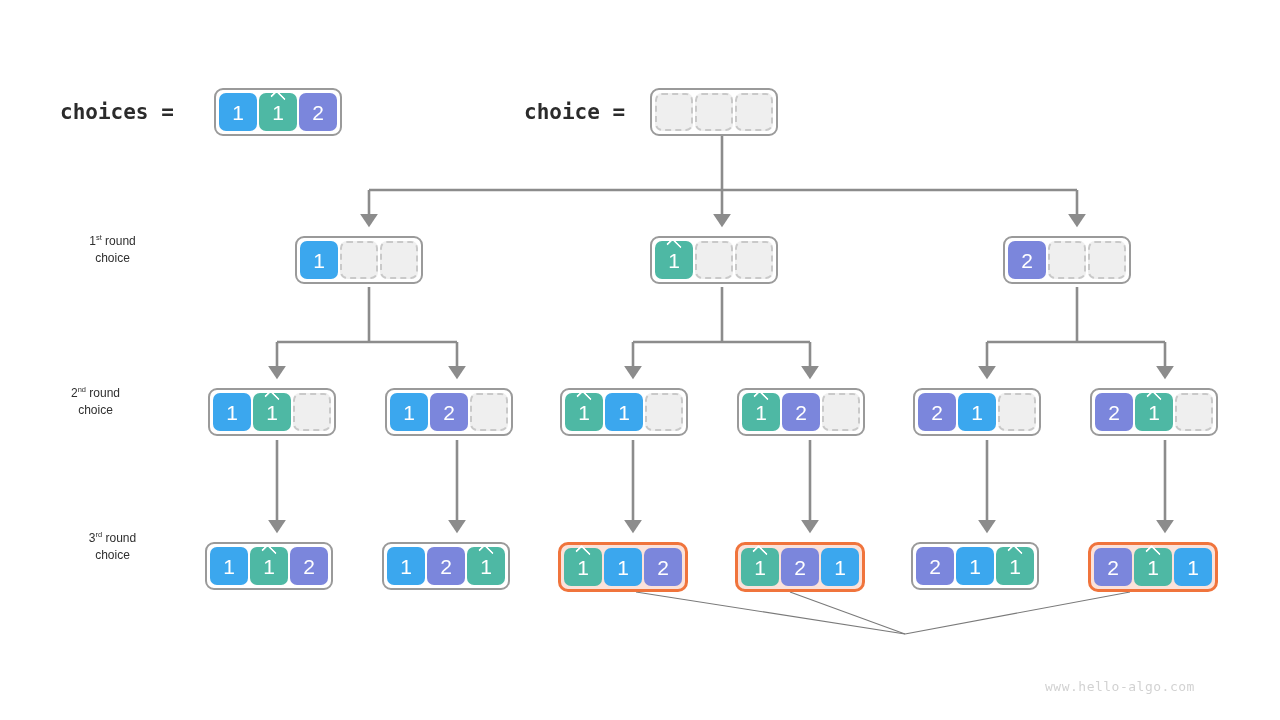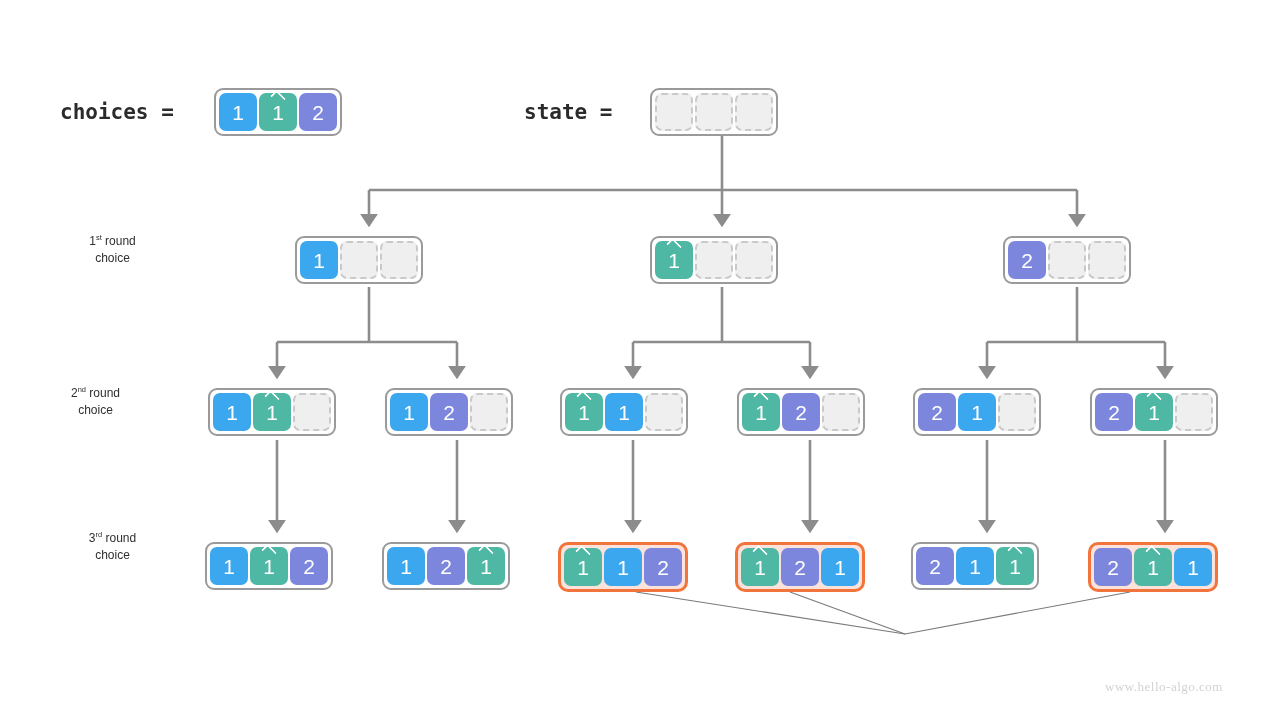"state =" div.kvlabel { text: state -> choice }
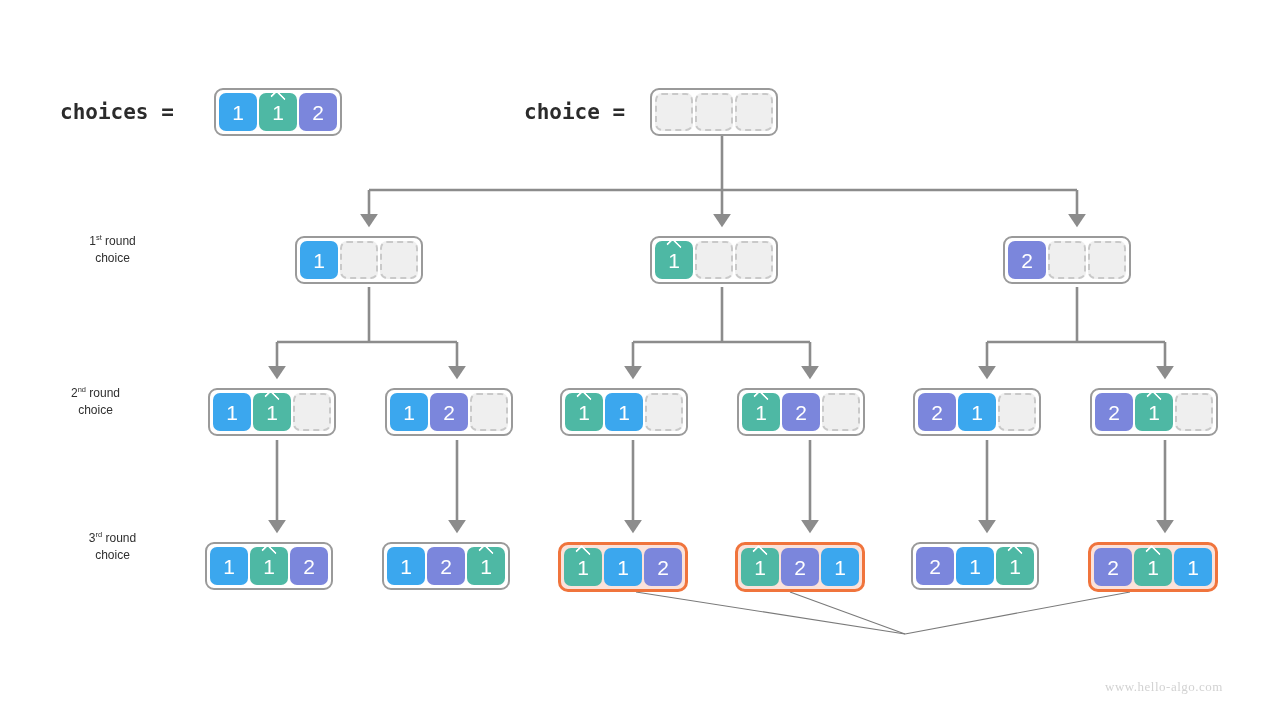"www.hello-algo.com" div.watermark { font-family: Liberation Serif, serif -> none; left: 1105px -> 1045px }
